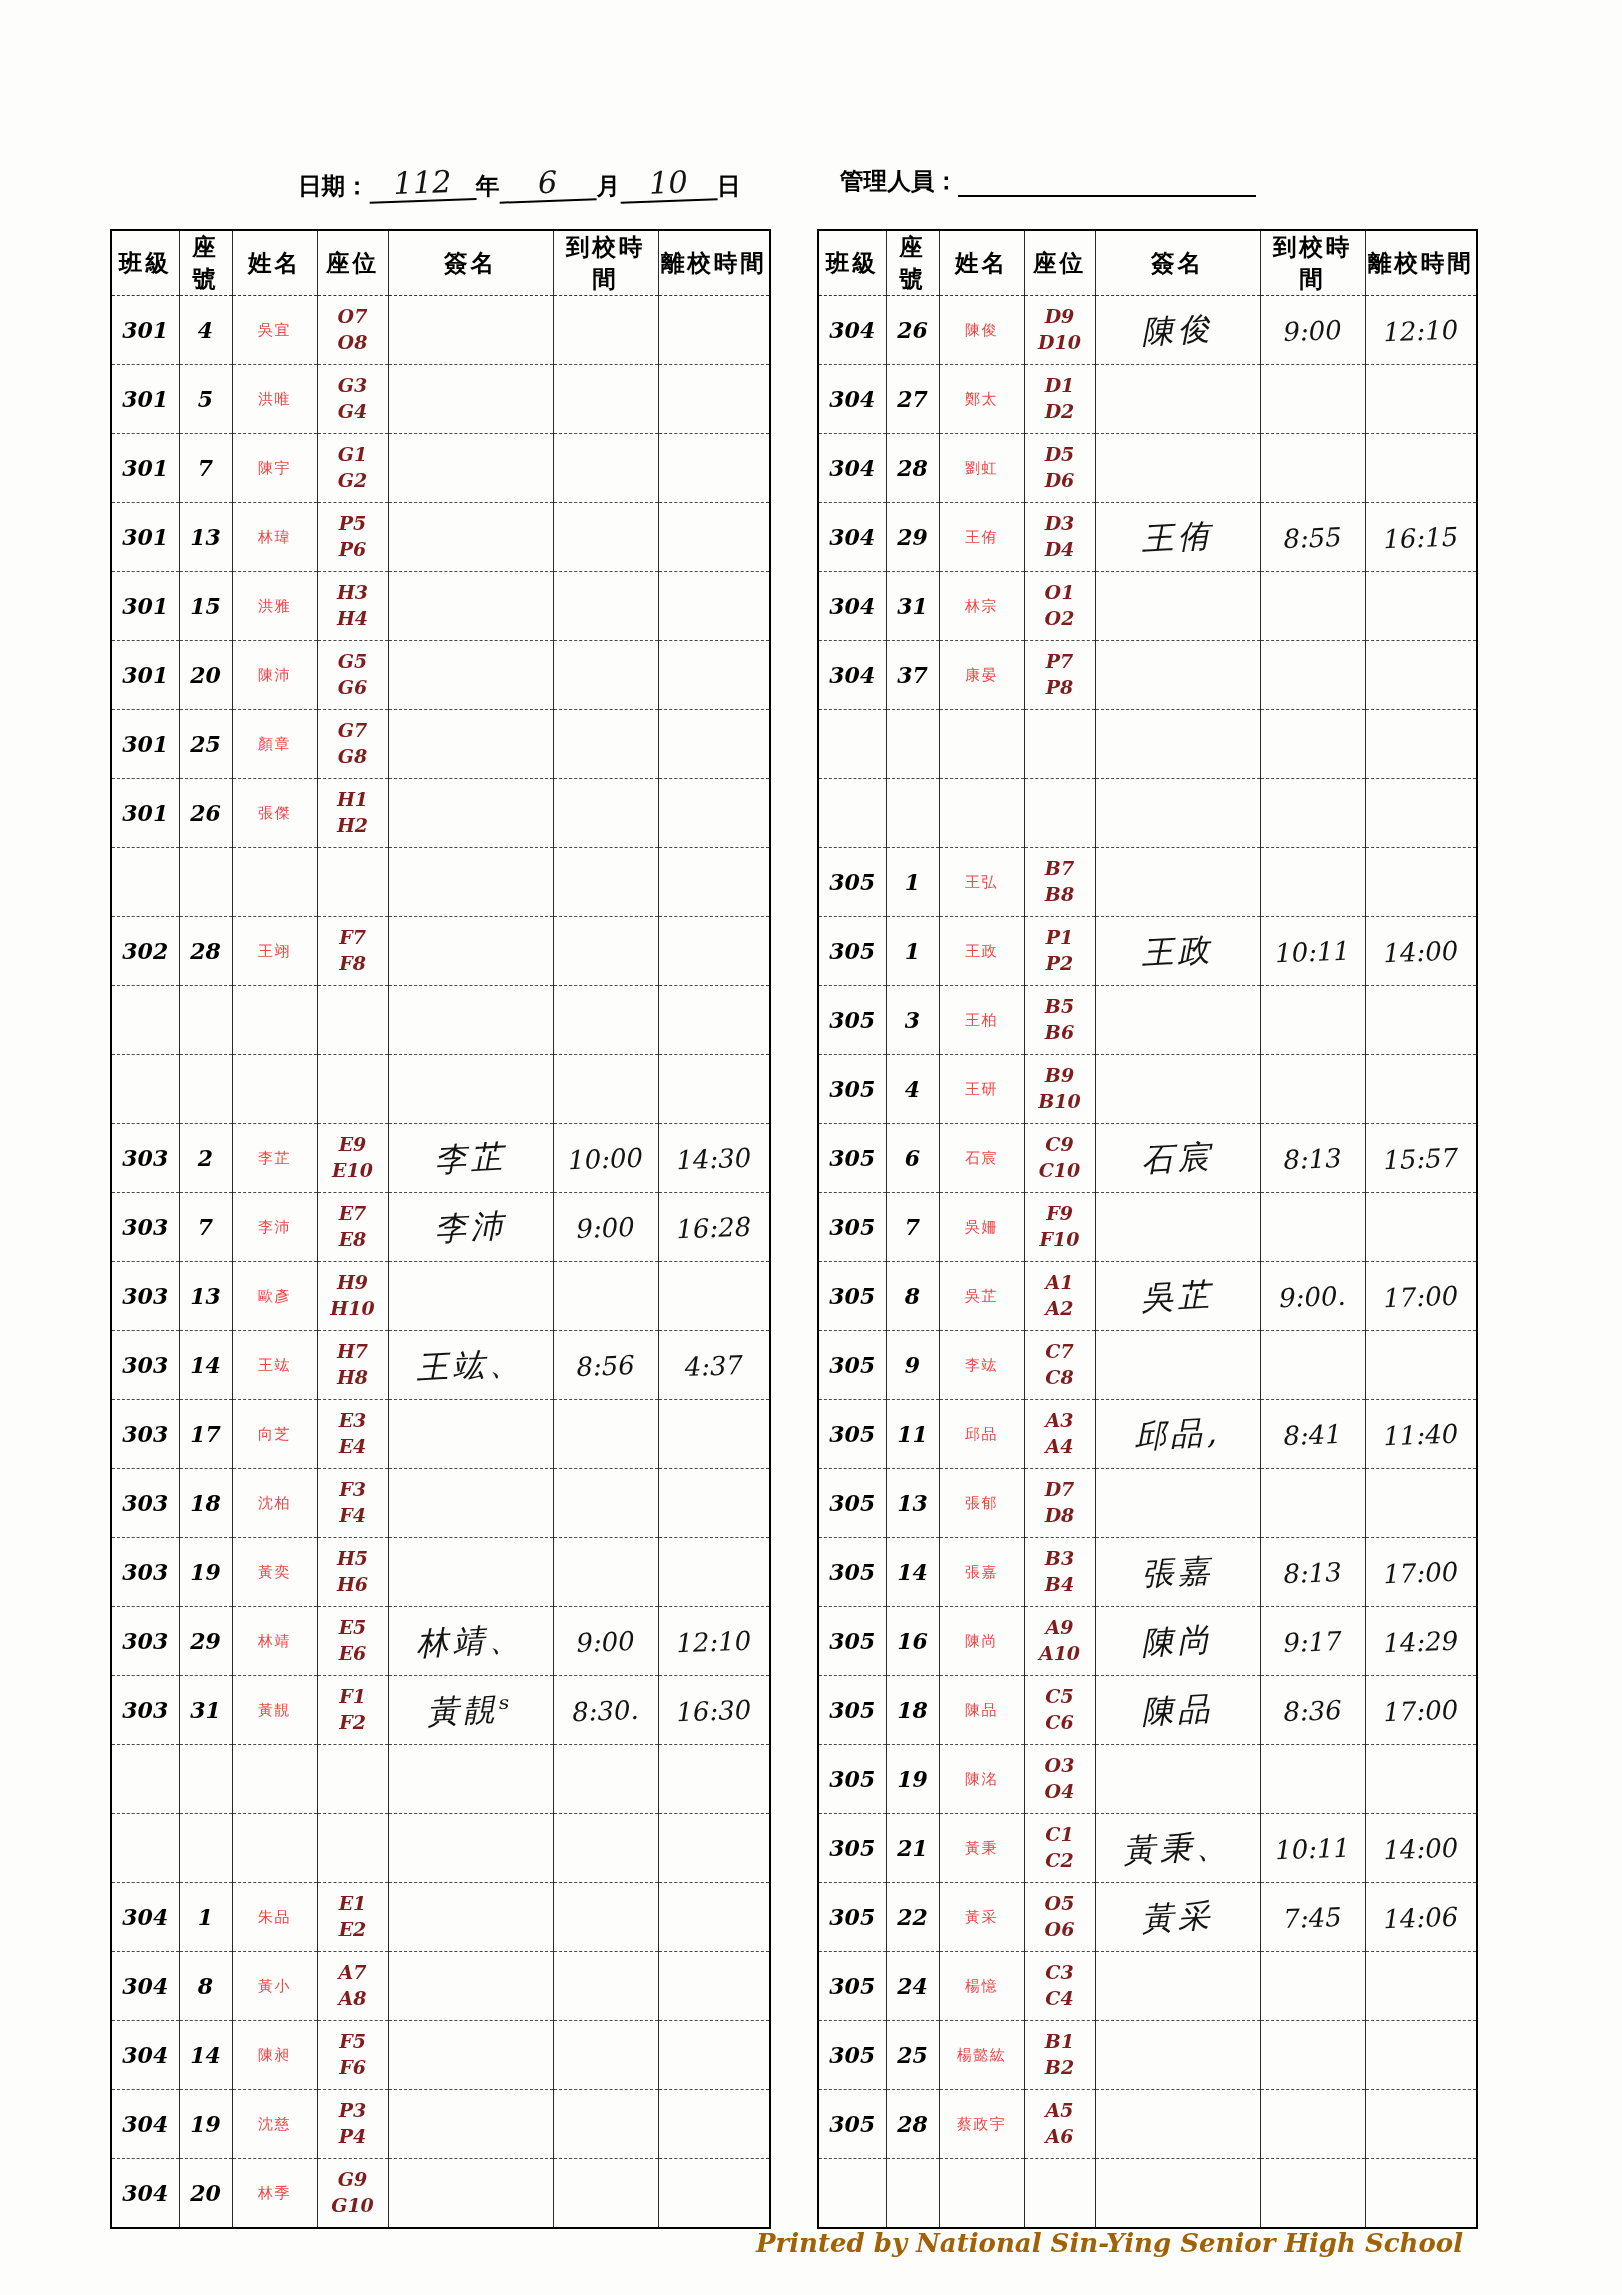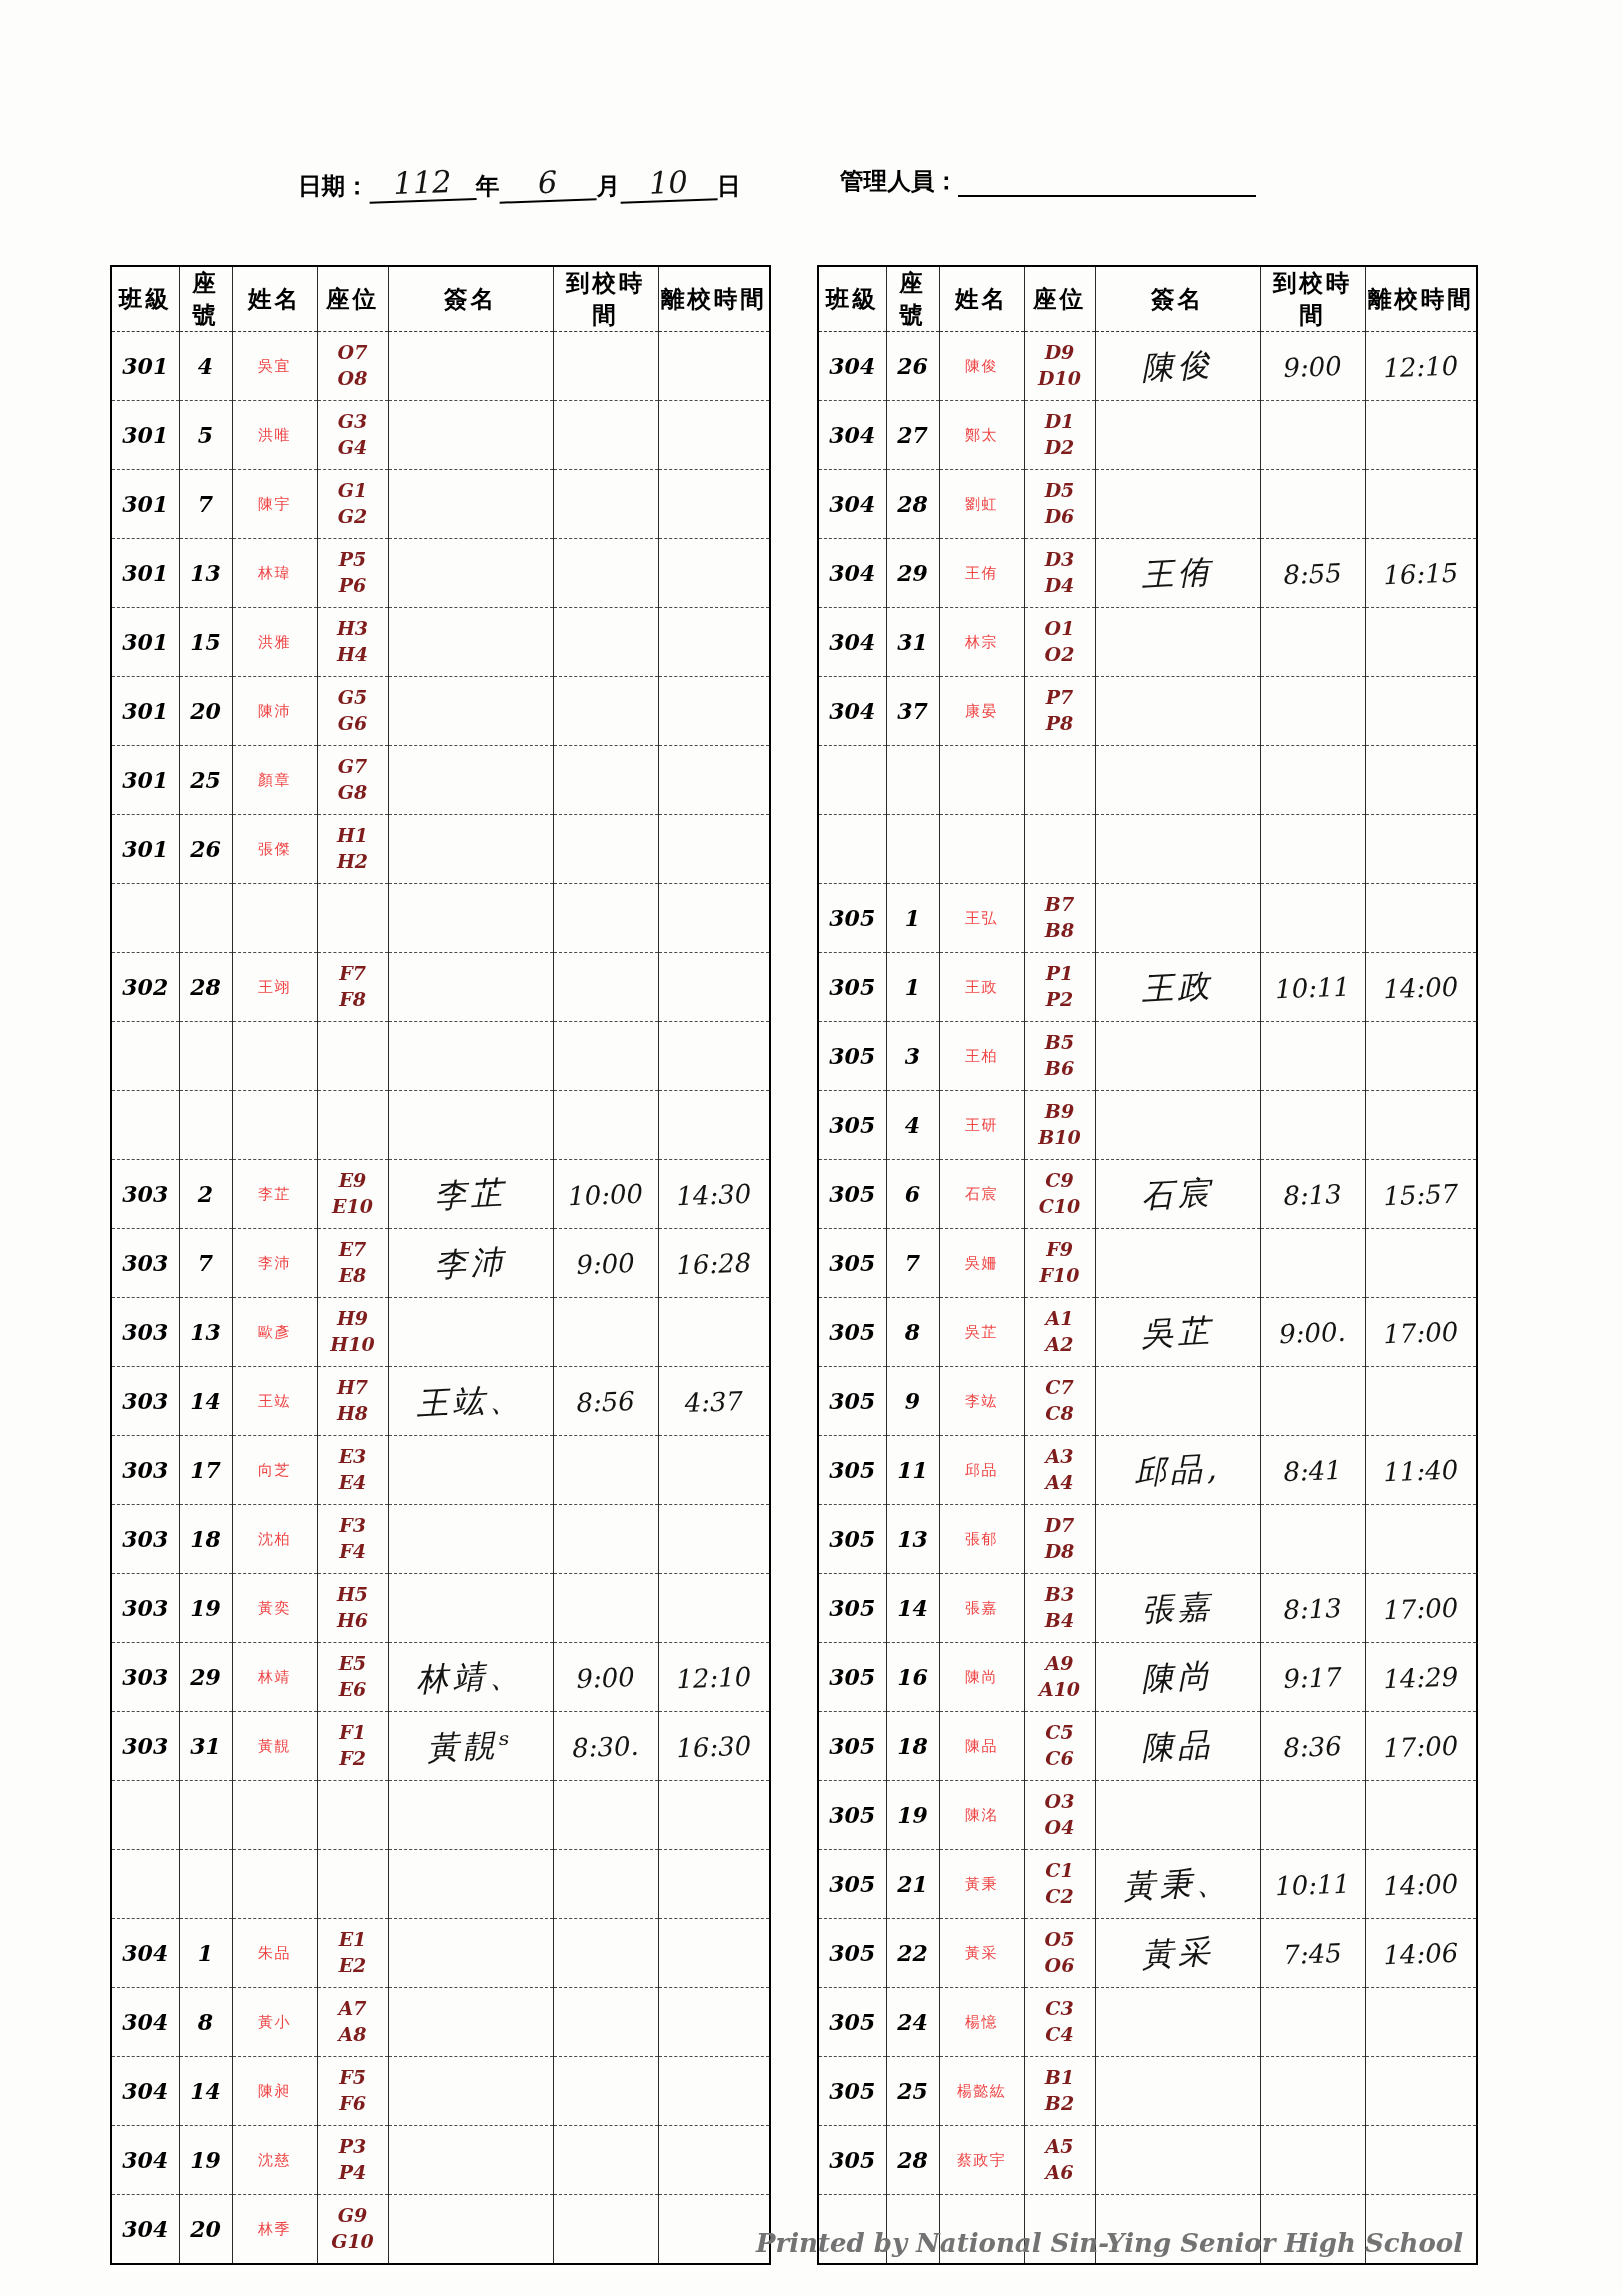"班級" .sheet { margin-top: 36px -> none }
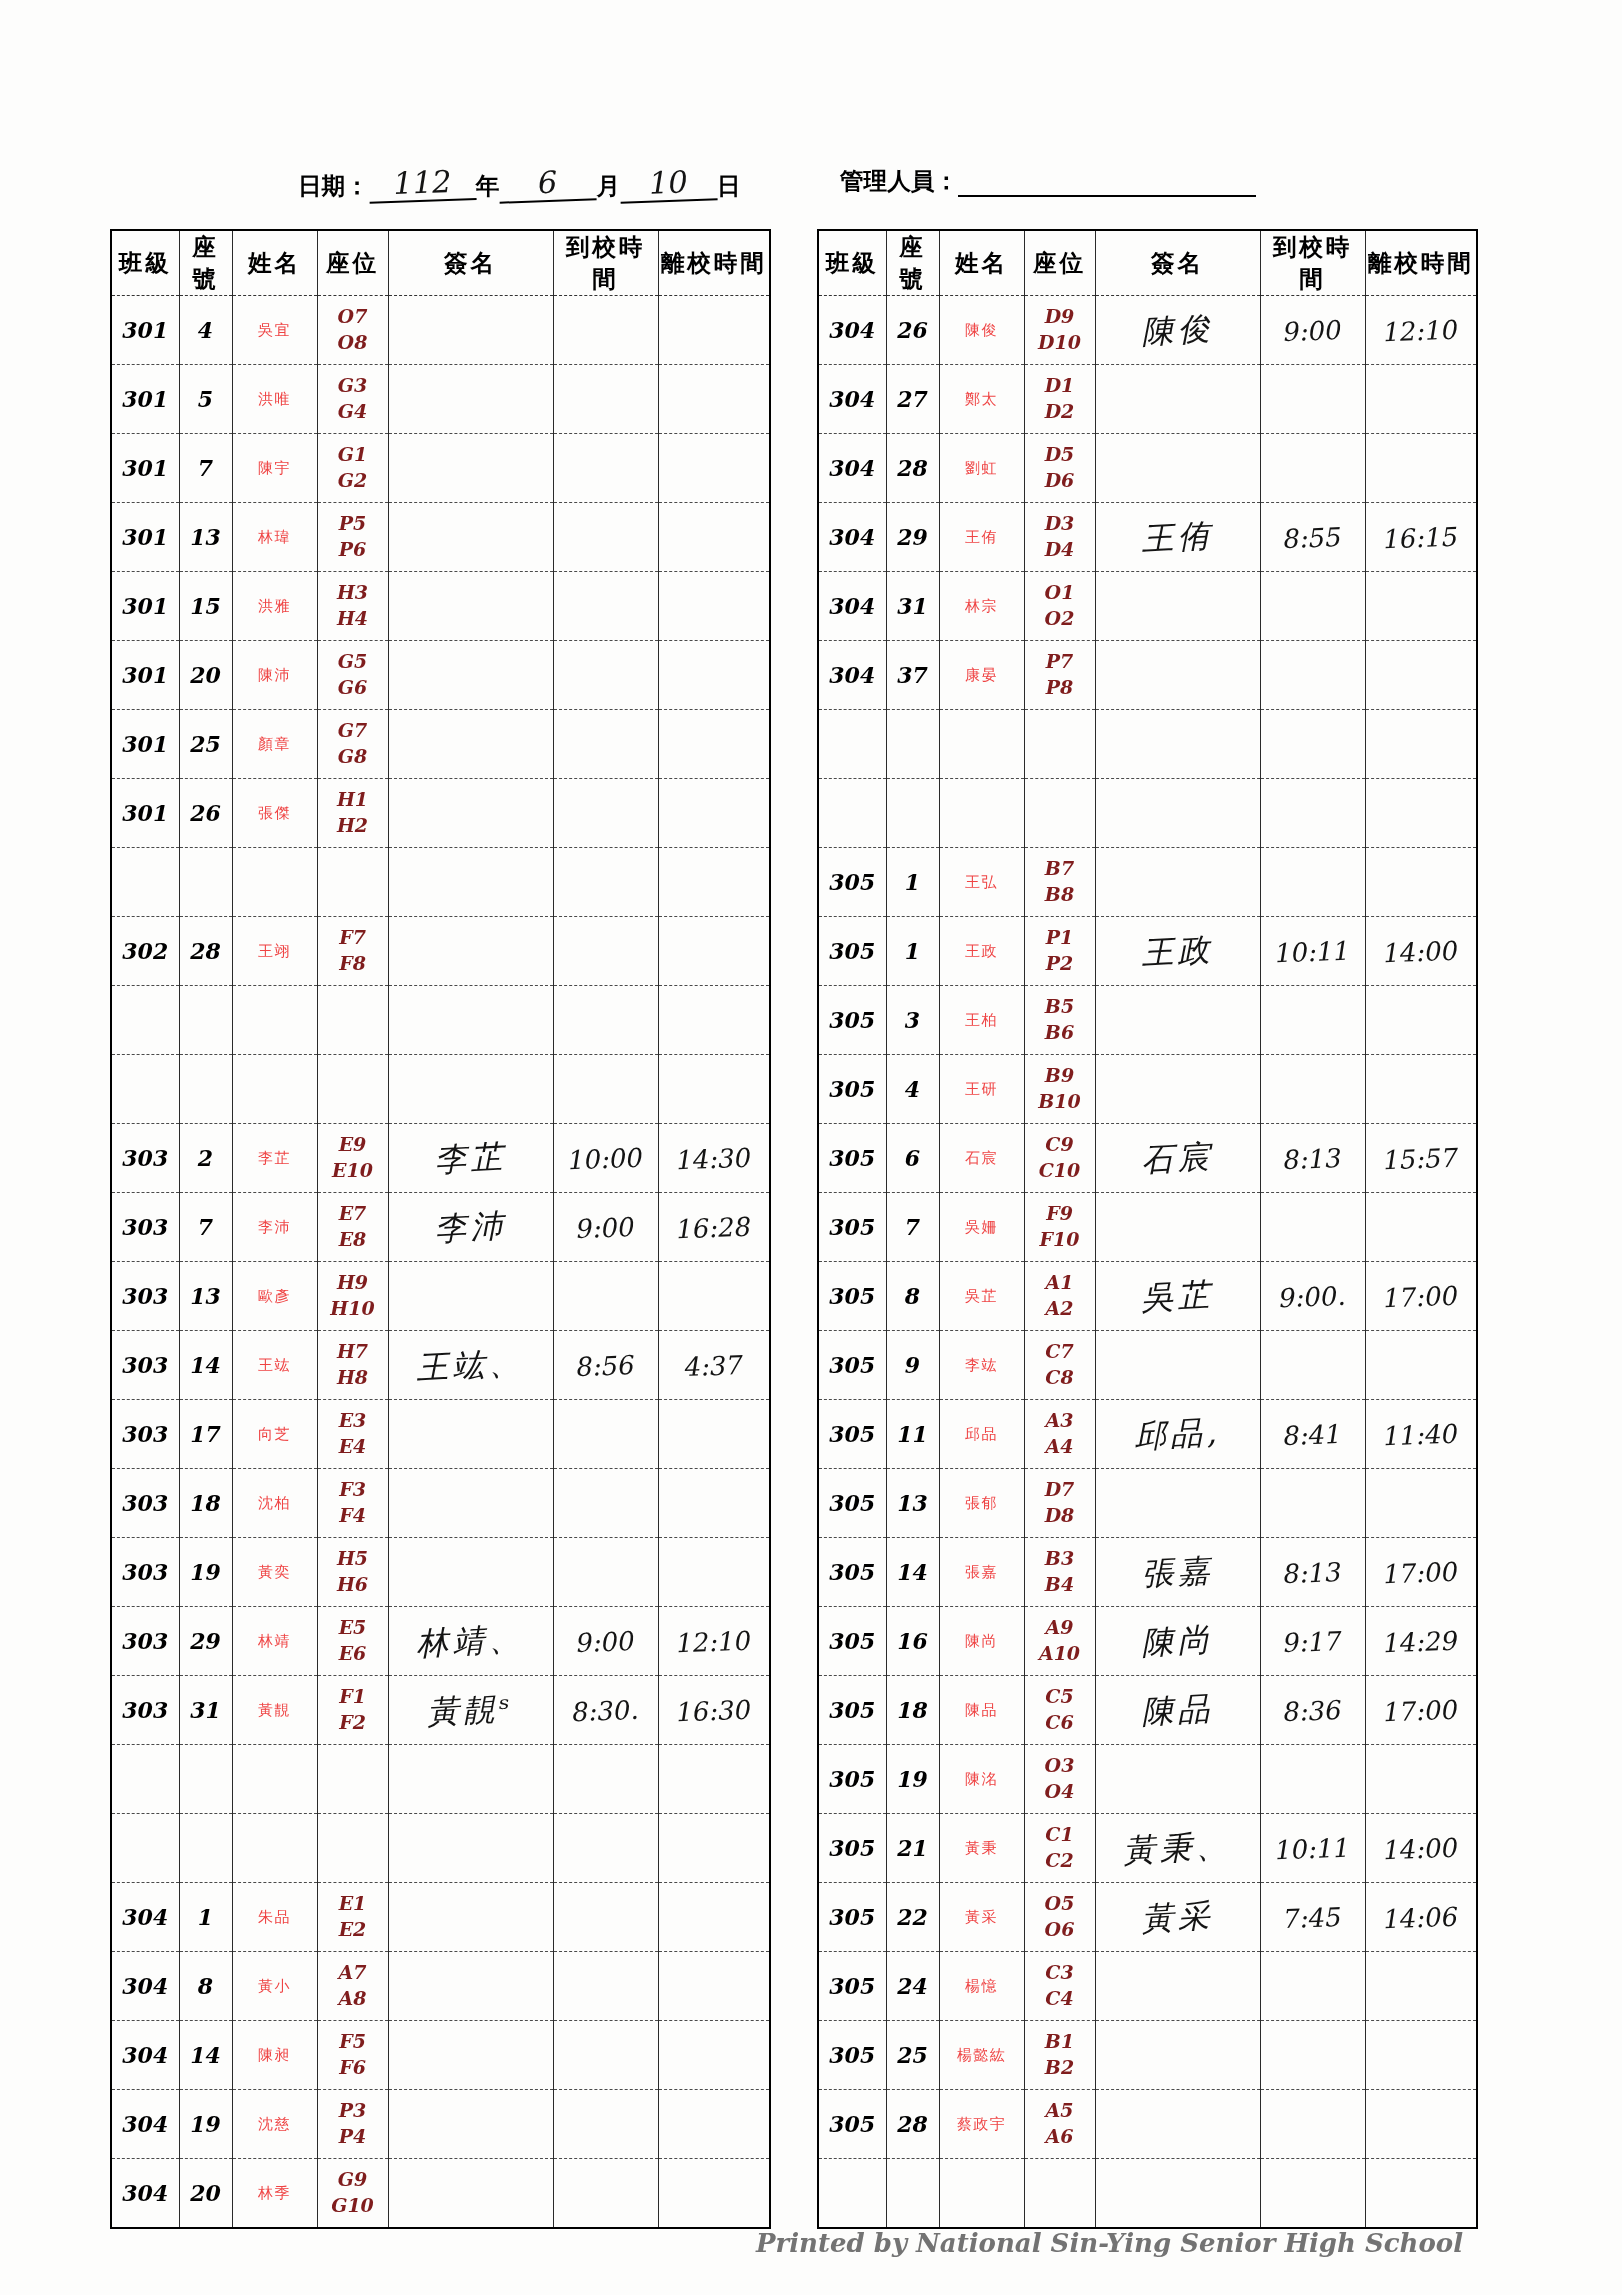"Printed by National Sin-Ying Senior" .footer { color: #737373 -> #a16207 }
